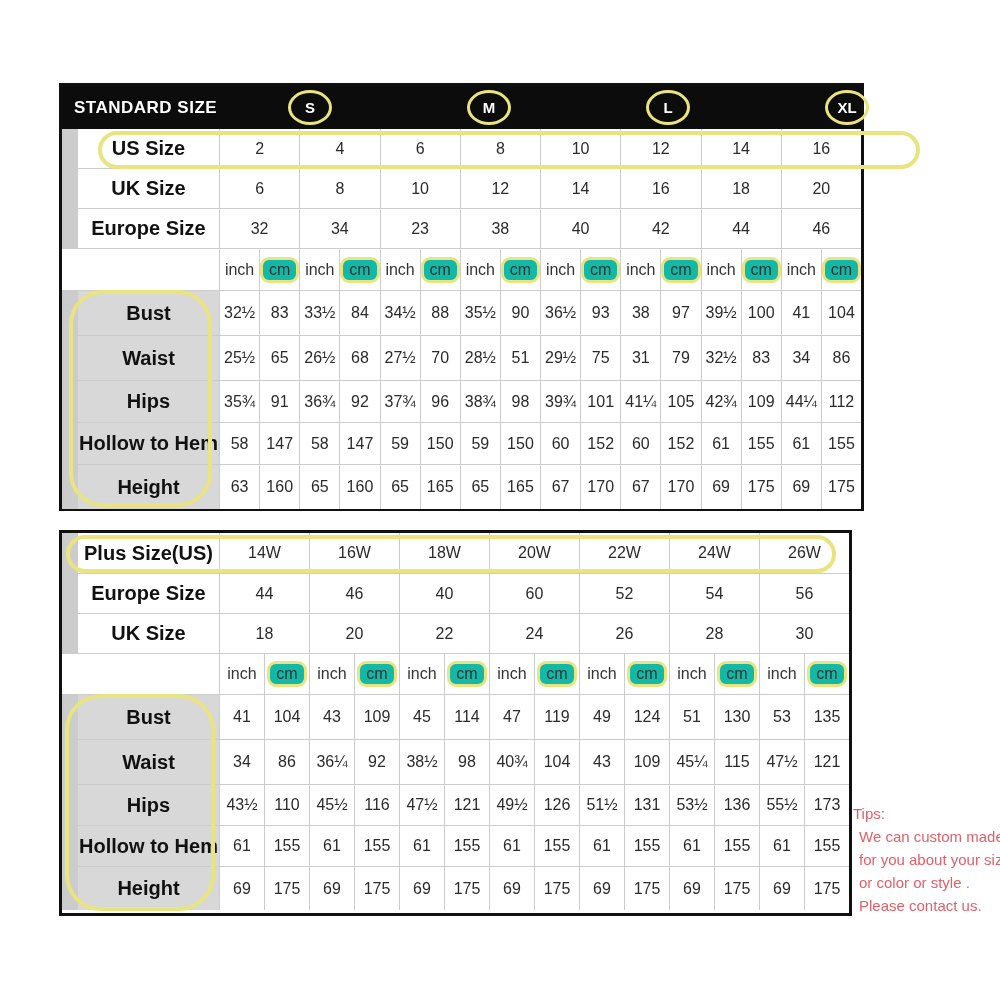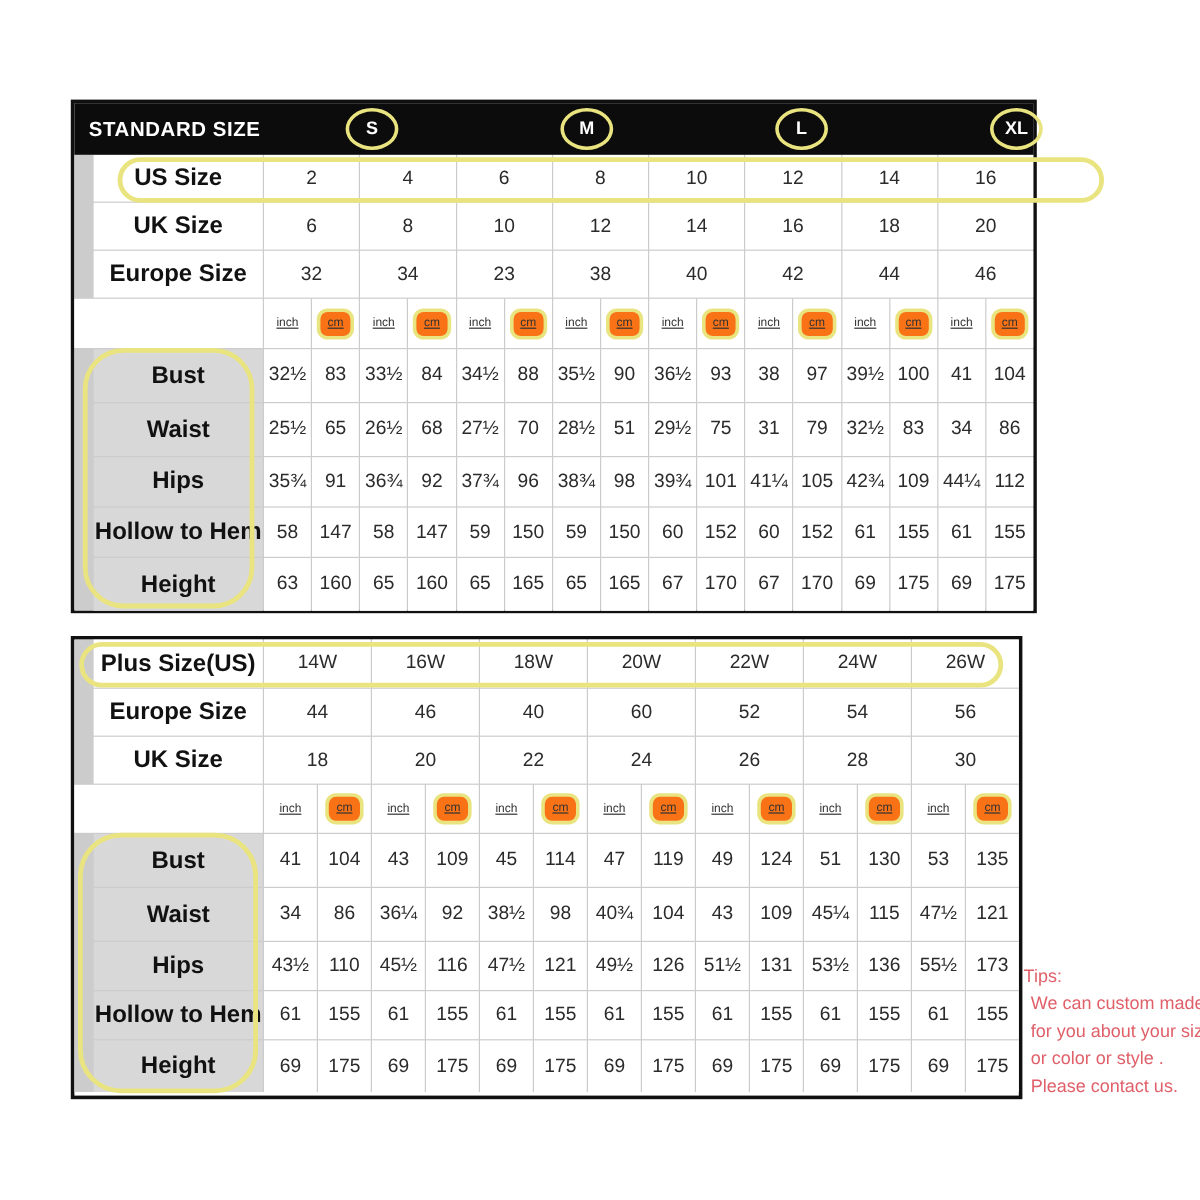"inch" .unit { font-size: 10px -> 16px; text-decoration: underline -> none }
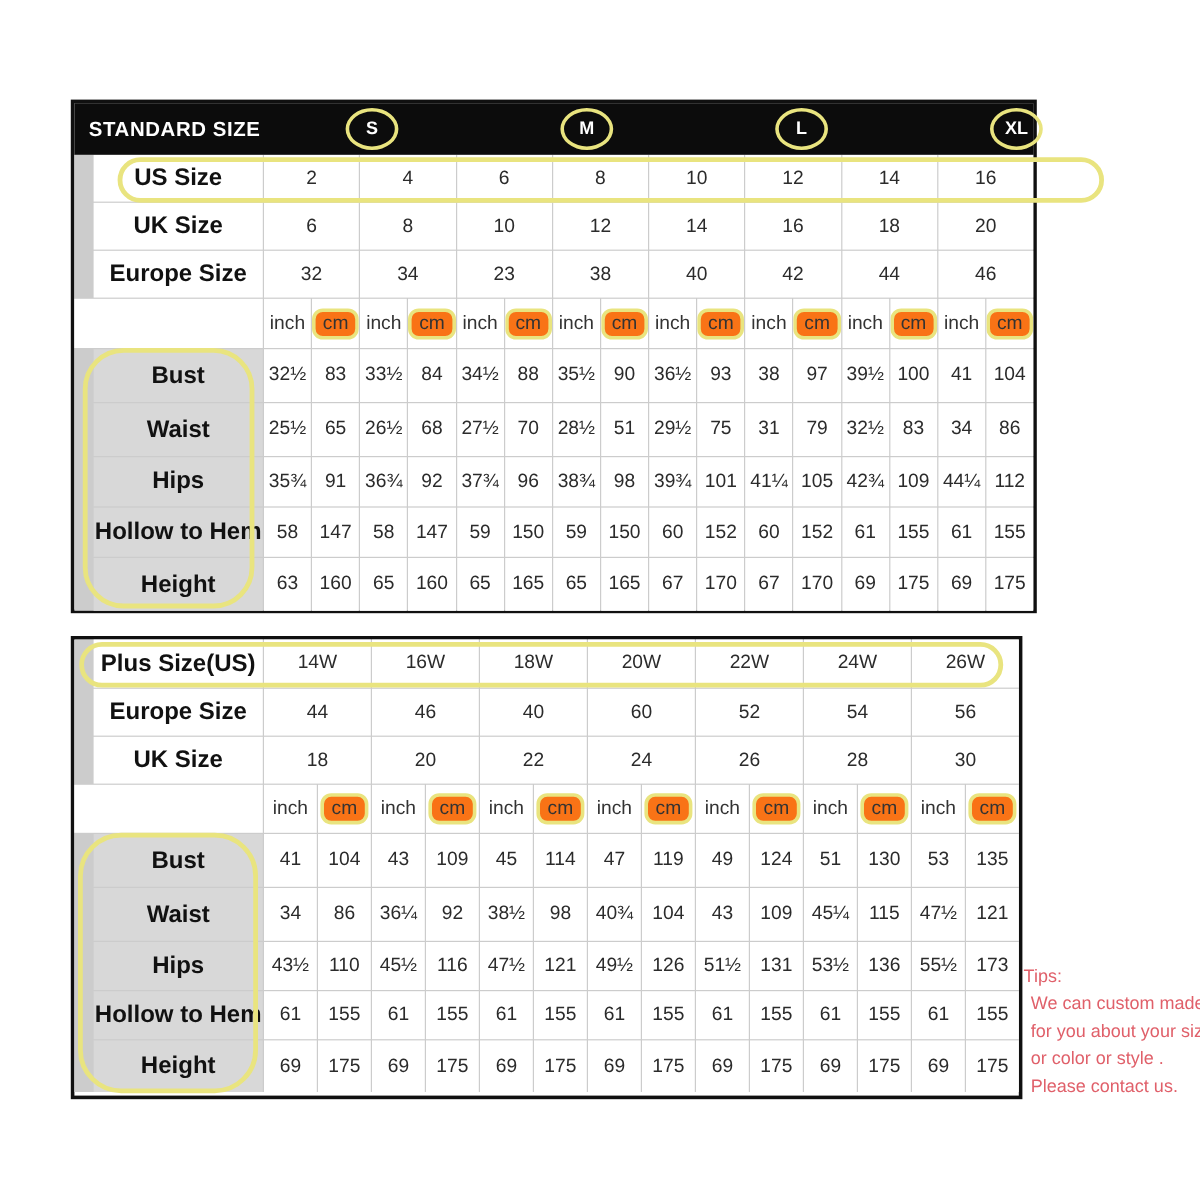"cm" .cm-box { background: #f97316 -> #14b8a6 }
